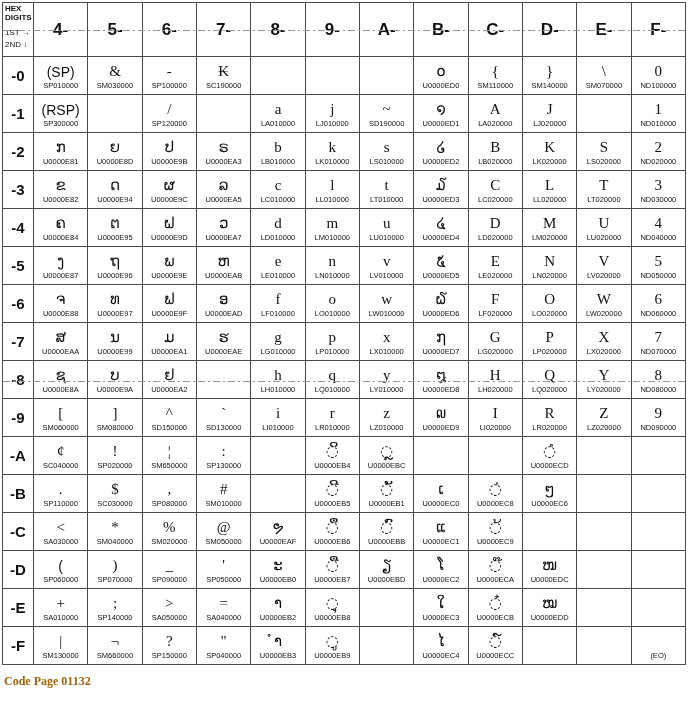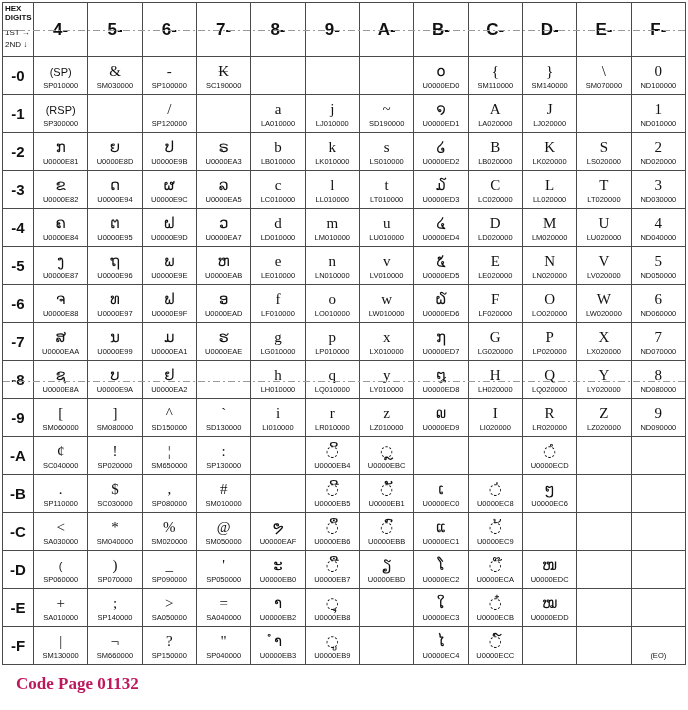"(SP)" td.cell .glyph.tag { font-size: 11px -> 14px }
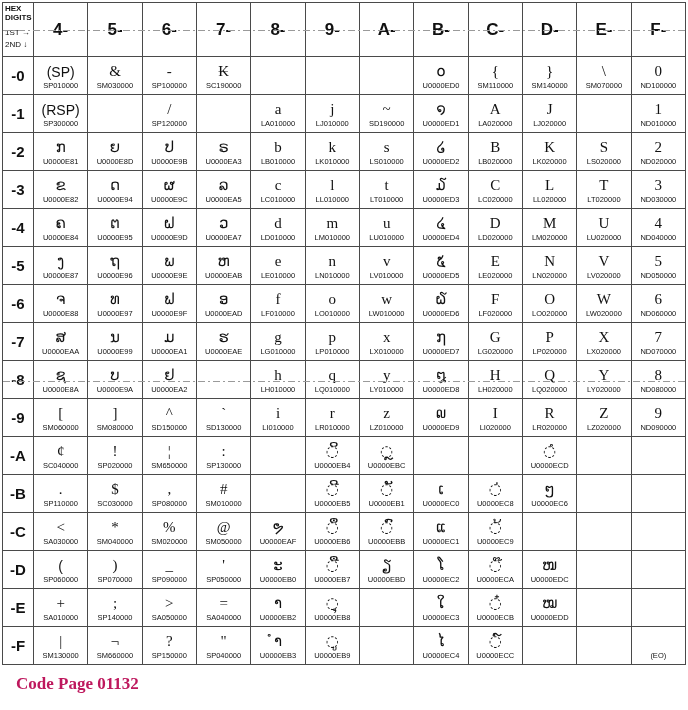"Code Page 01132" .footer { color: #be185d -> #a16207; font-size: 17px -> 12px; left: 16px -> 4px }
